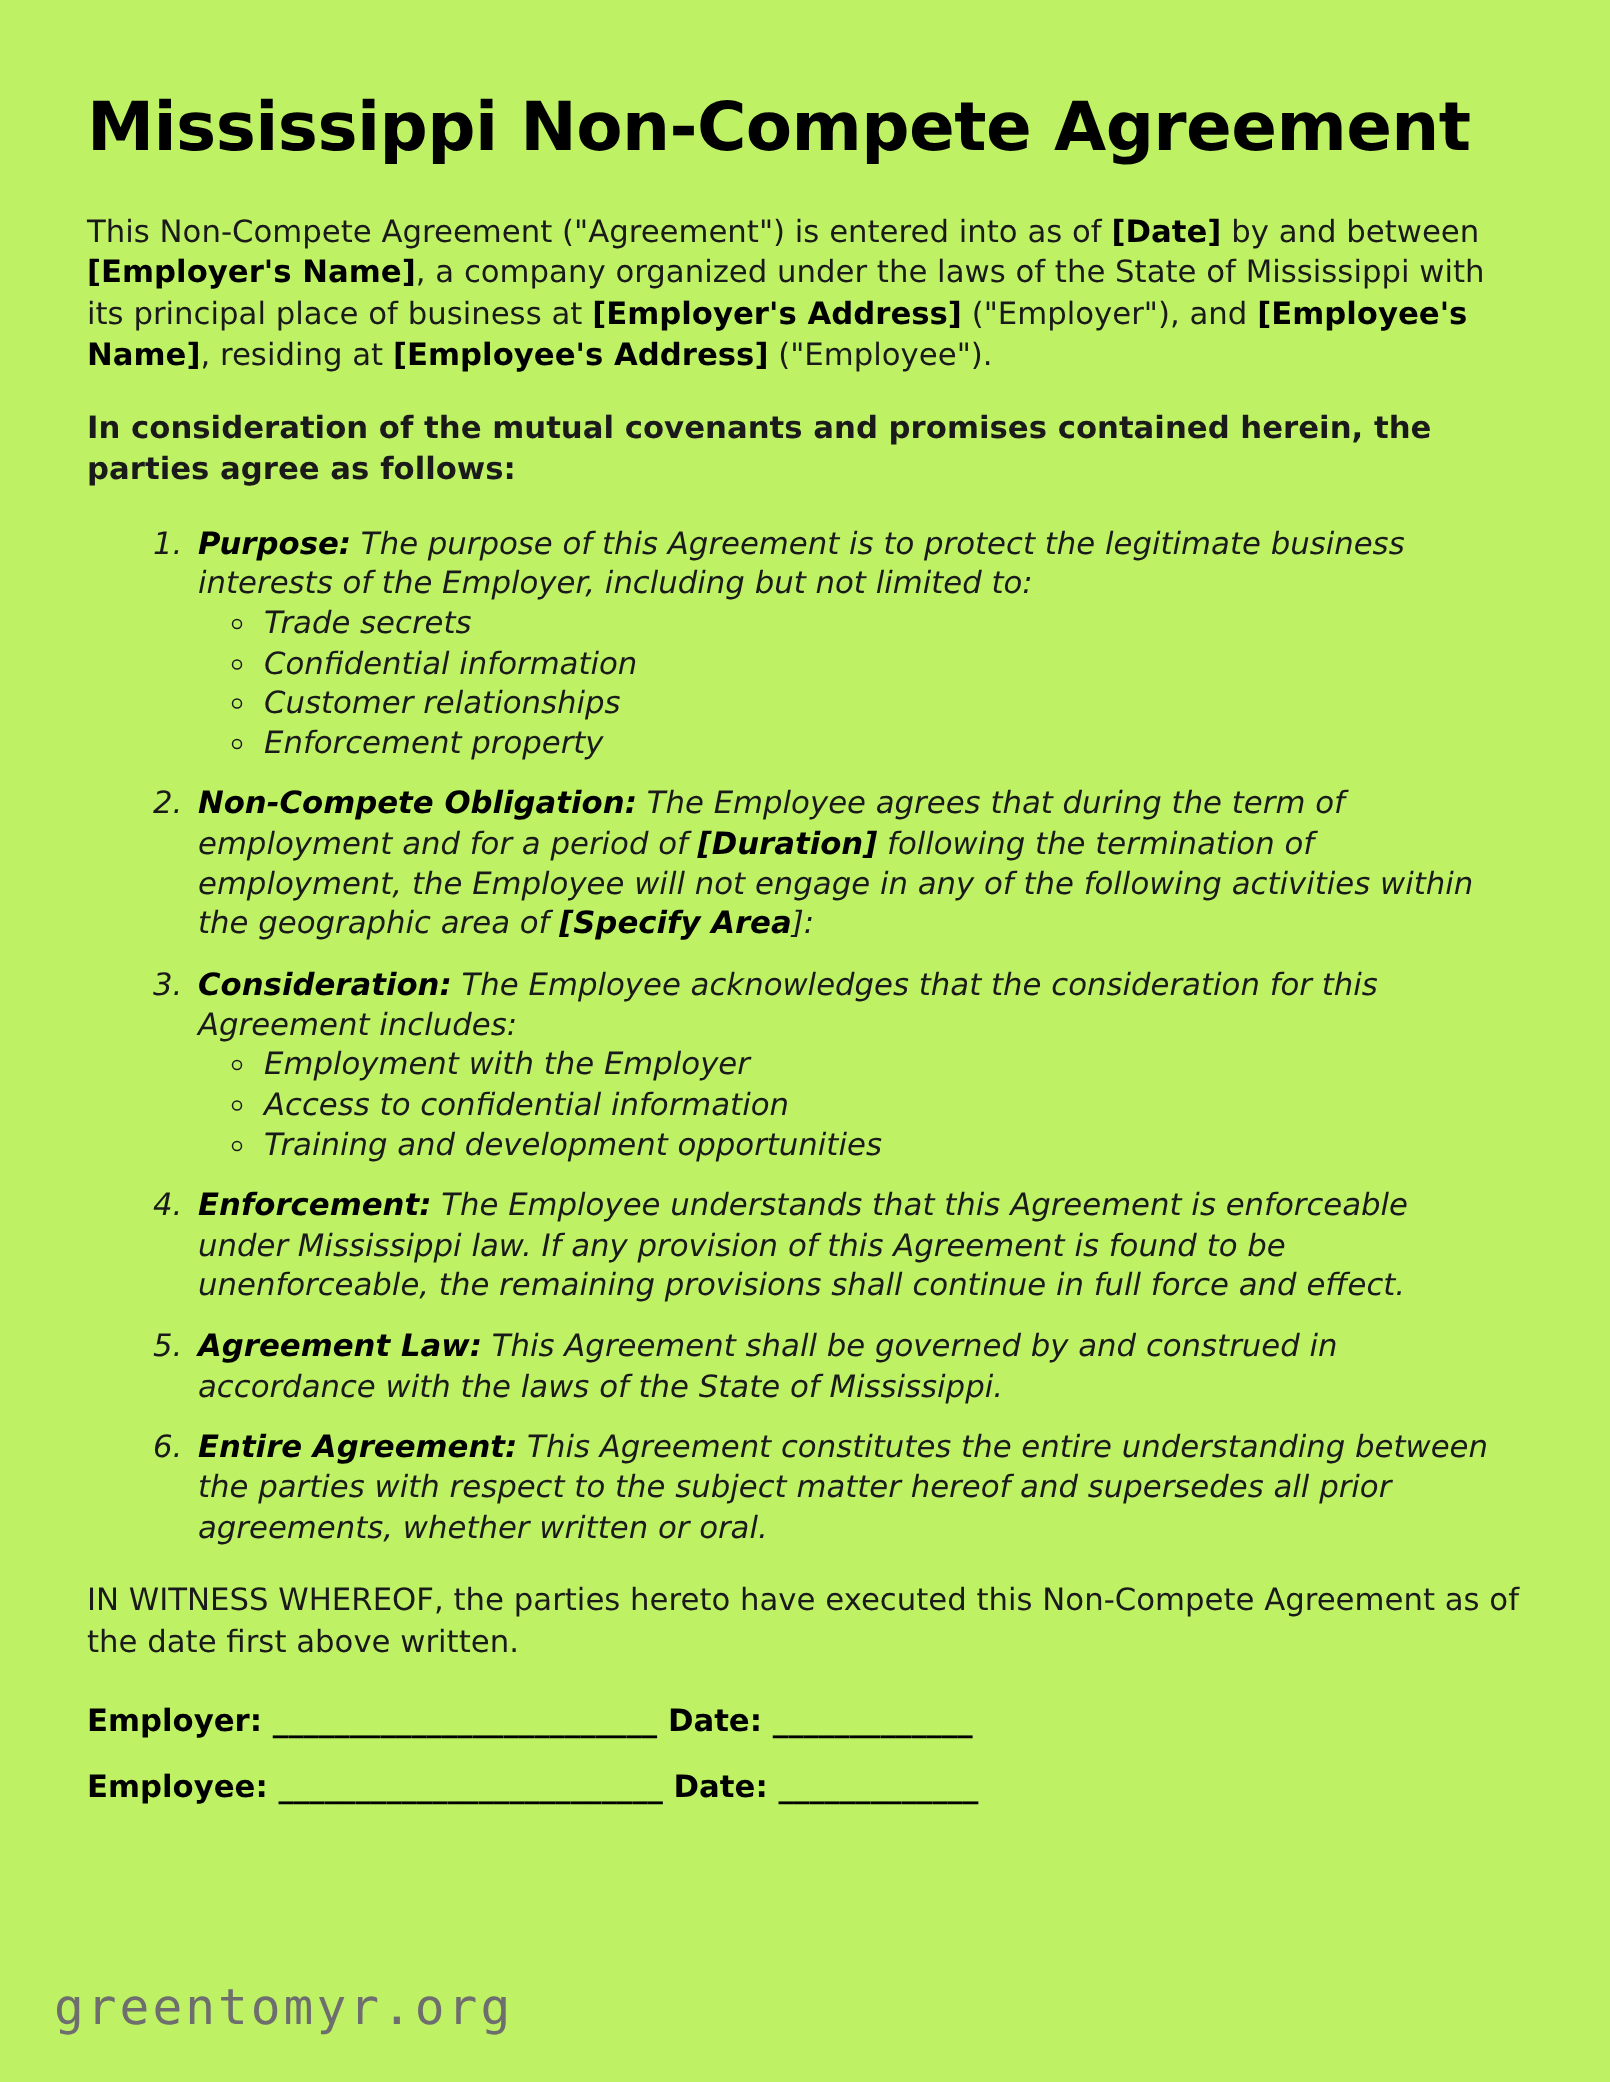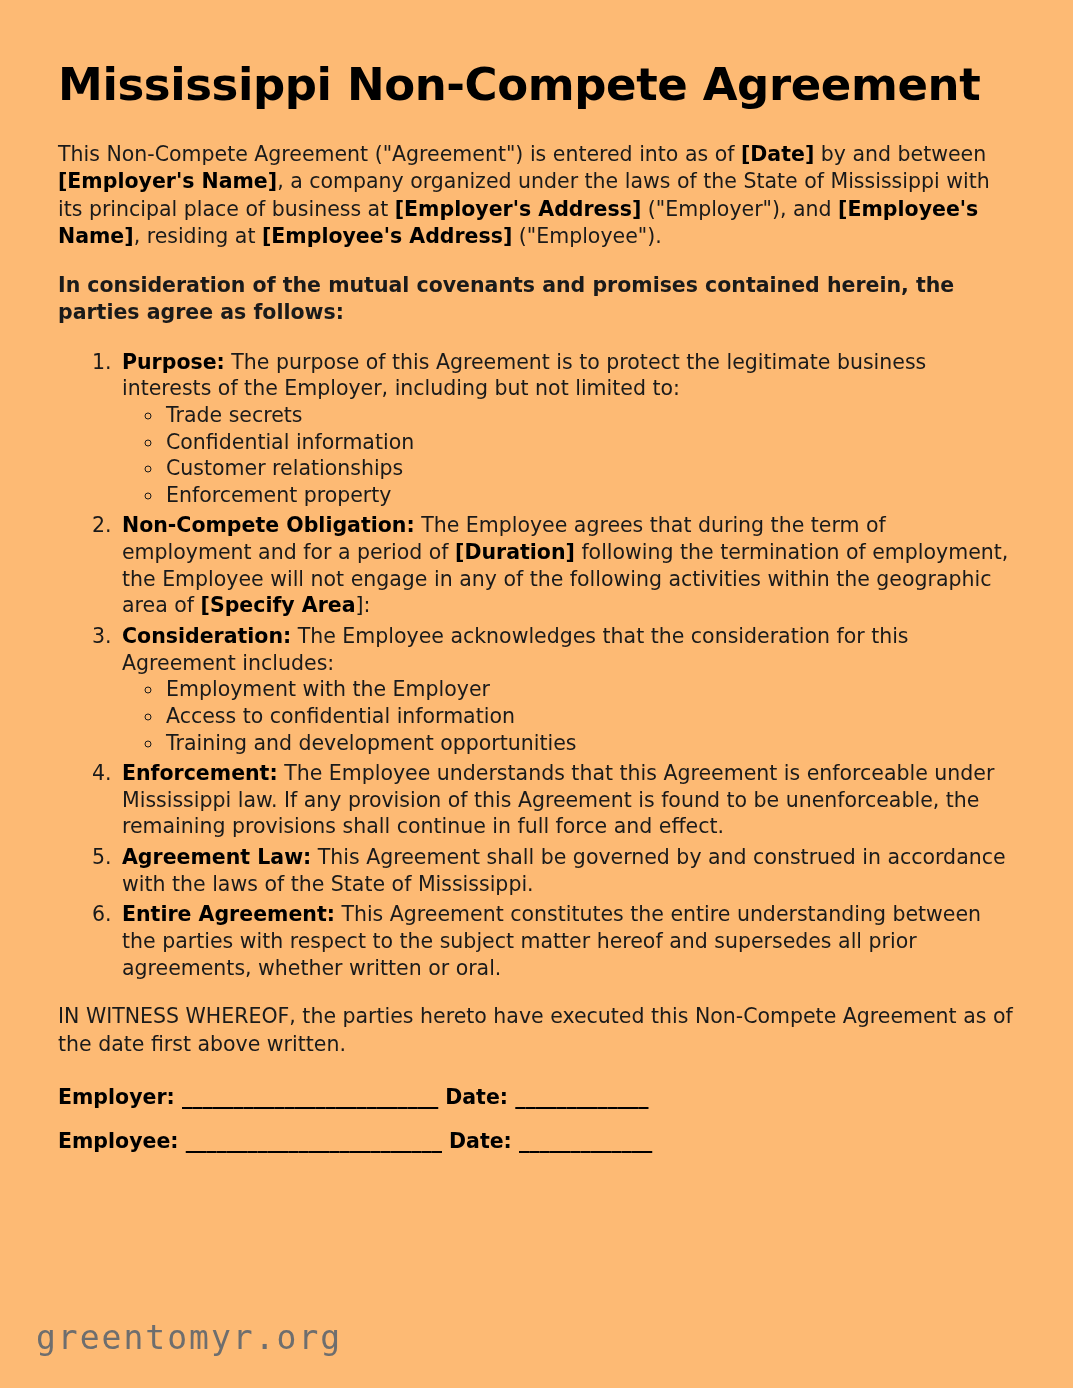"Mississippi Non-Compete Agreement" .page { background: #fdba74 -> #bef264 }
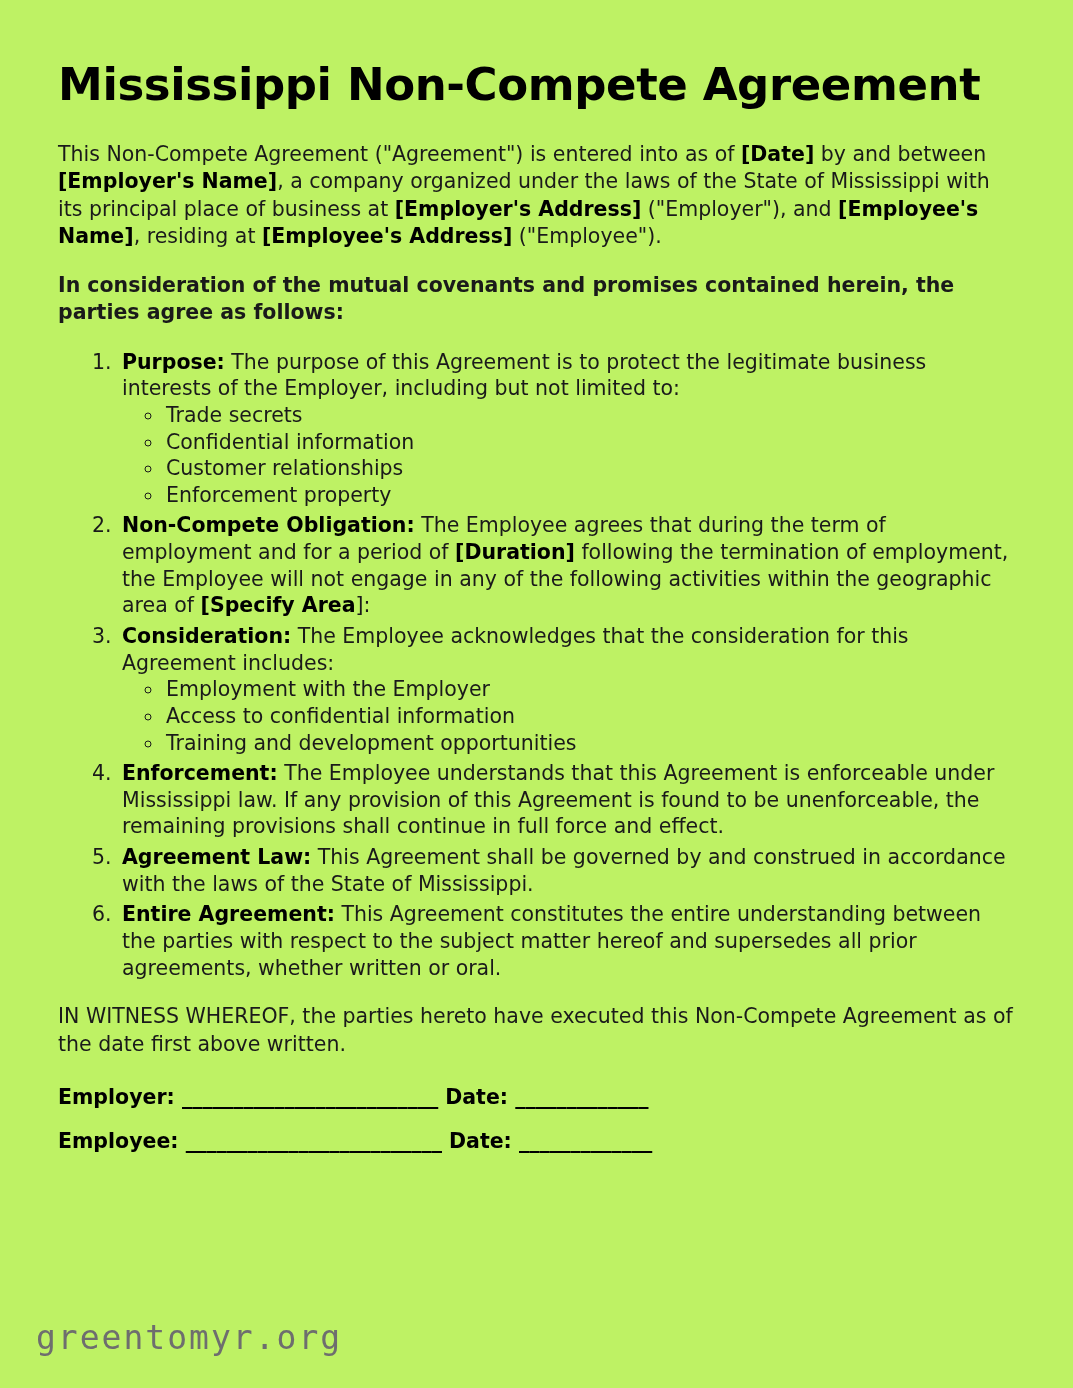"Purpose: The purpose of this" ol.clauses > li { font-style: none -> italic; margin: 4px -> 14px }
